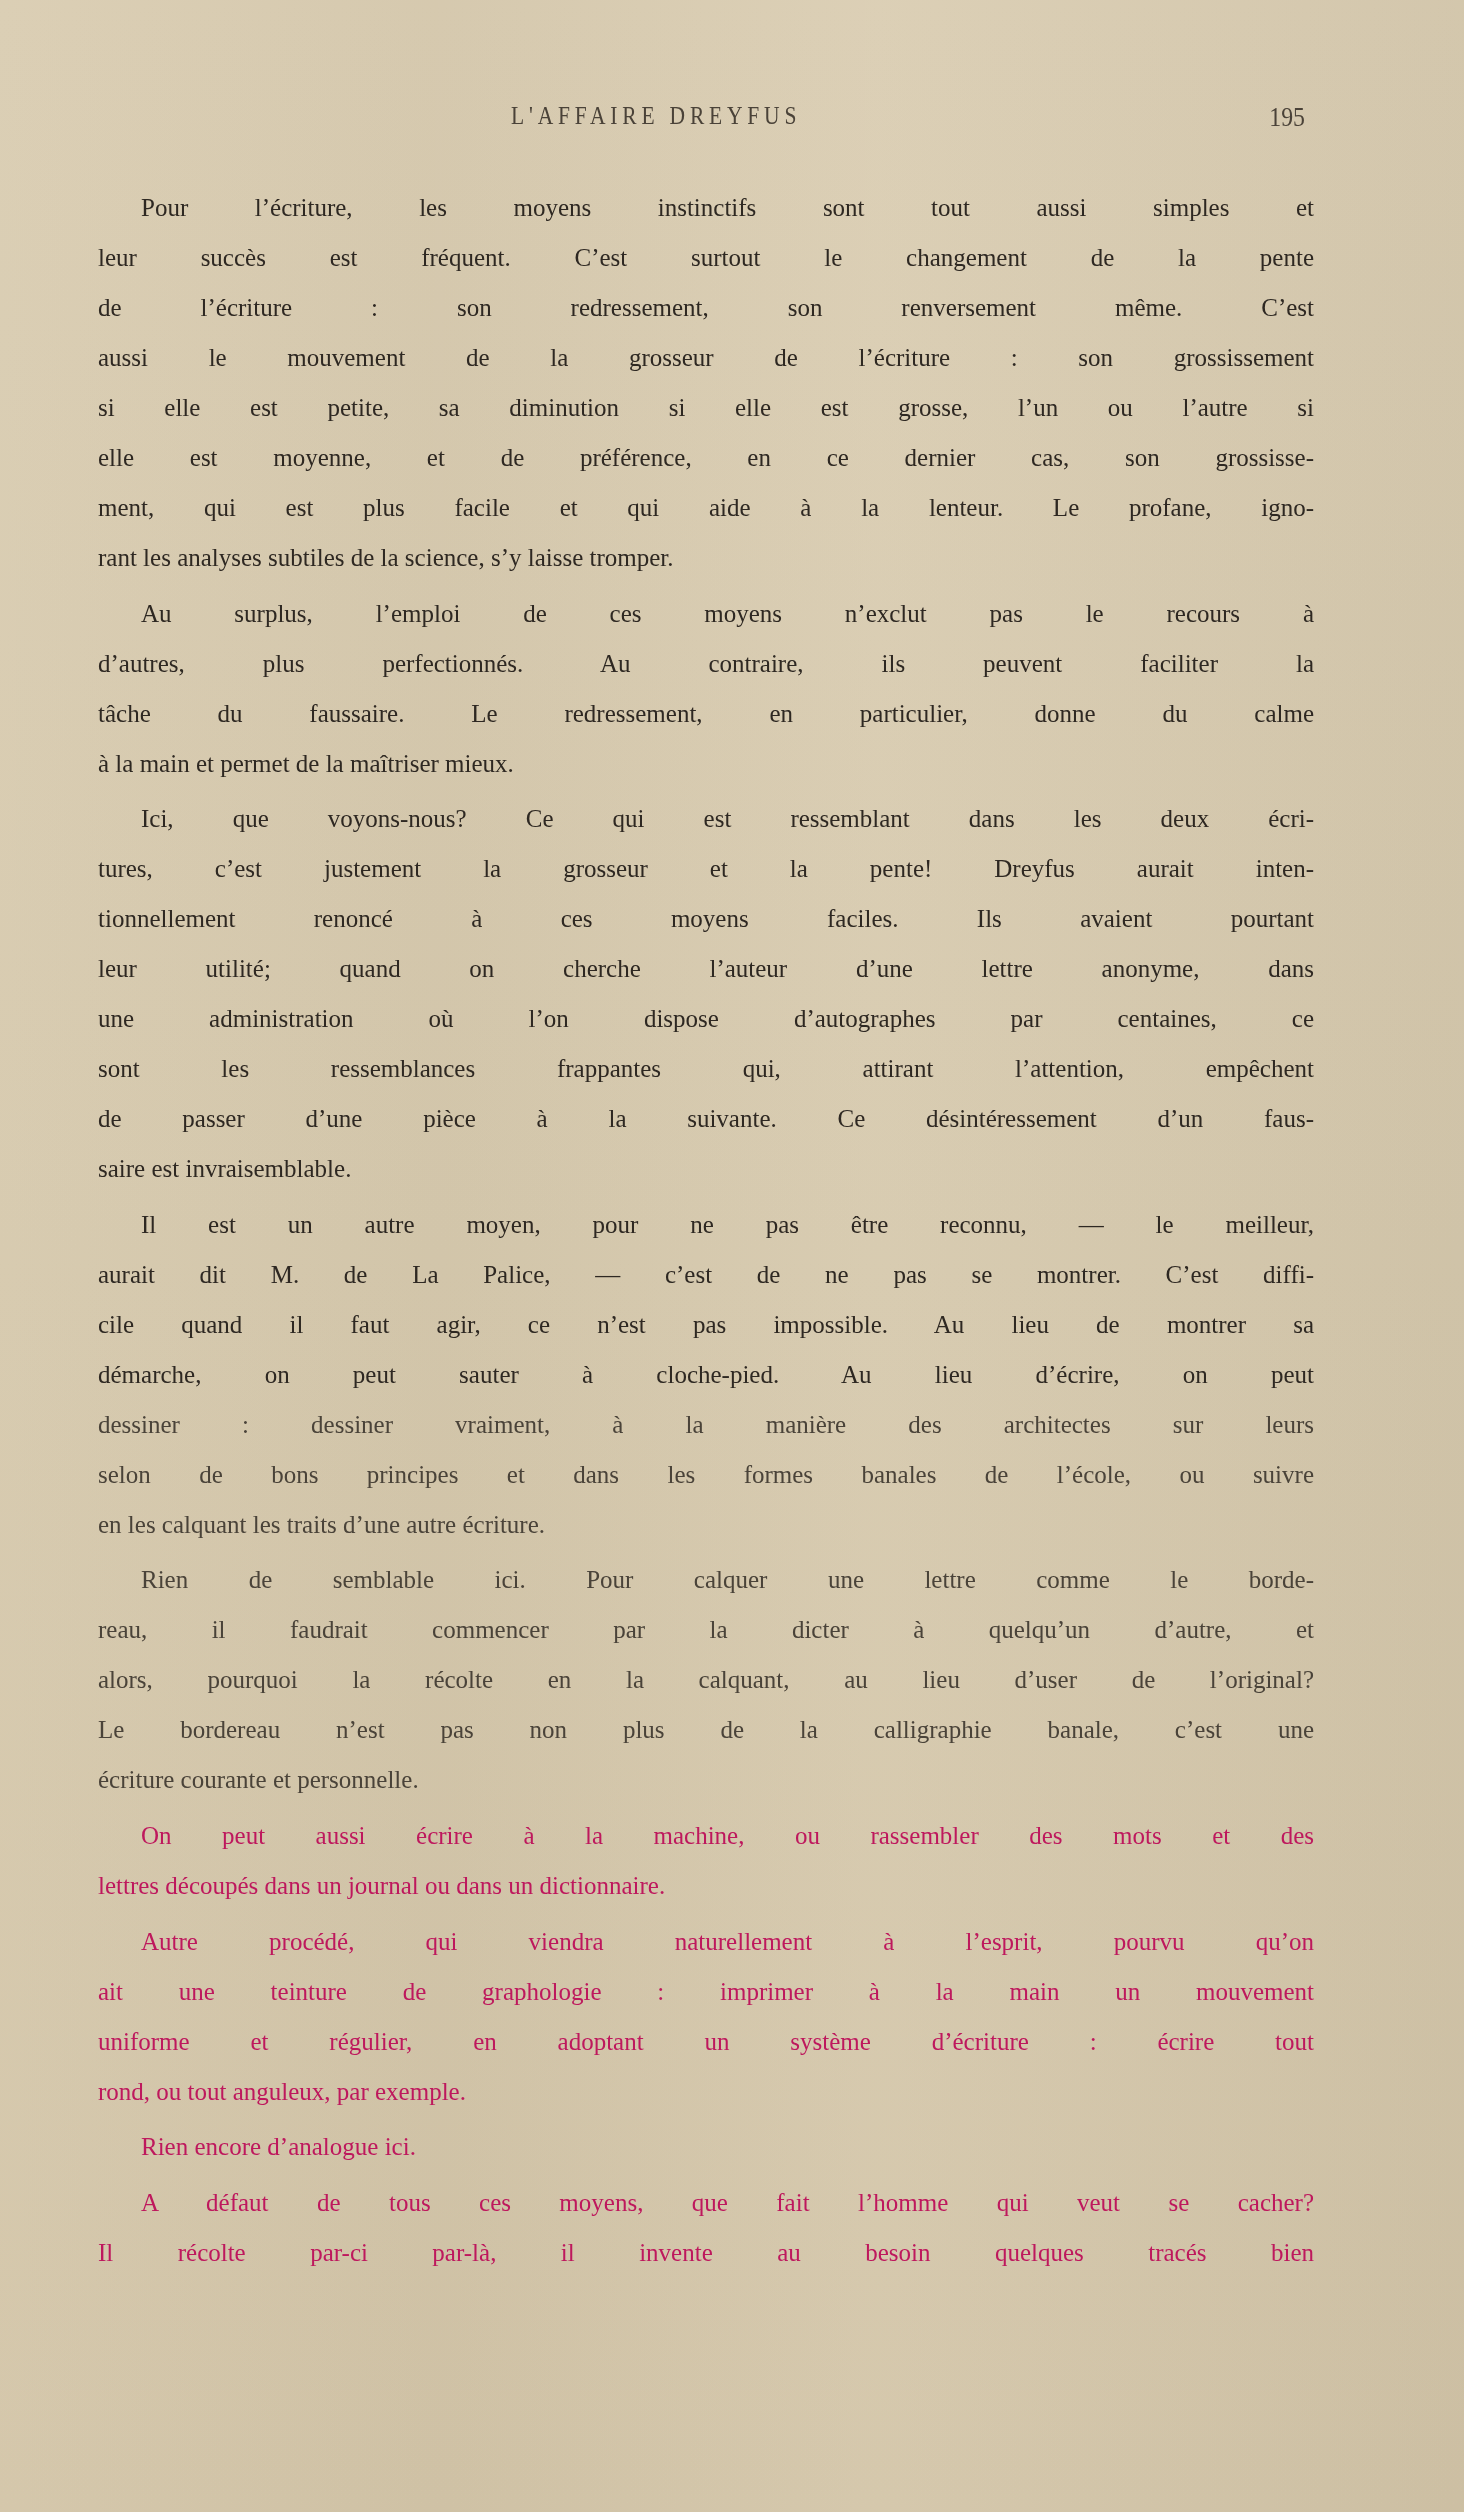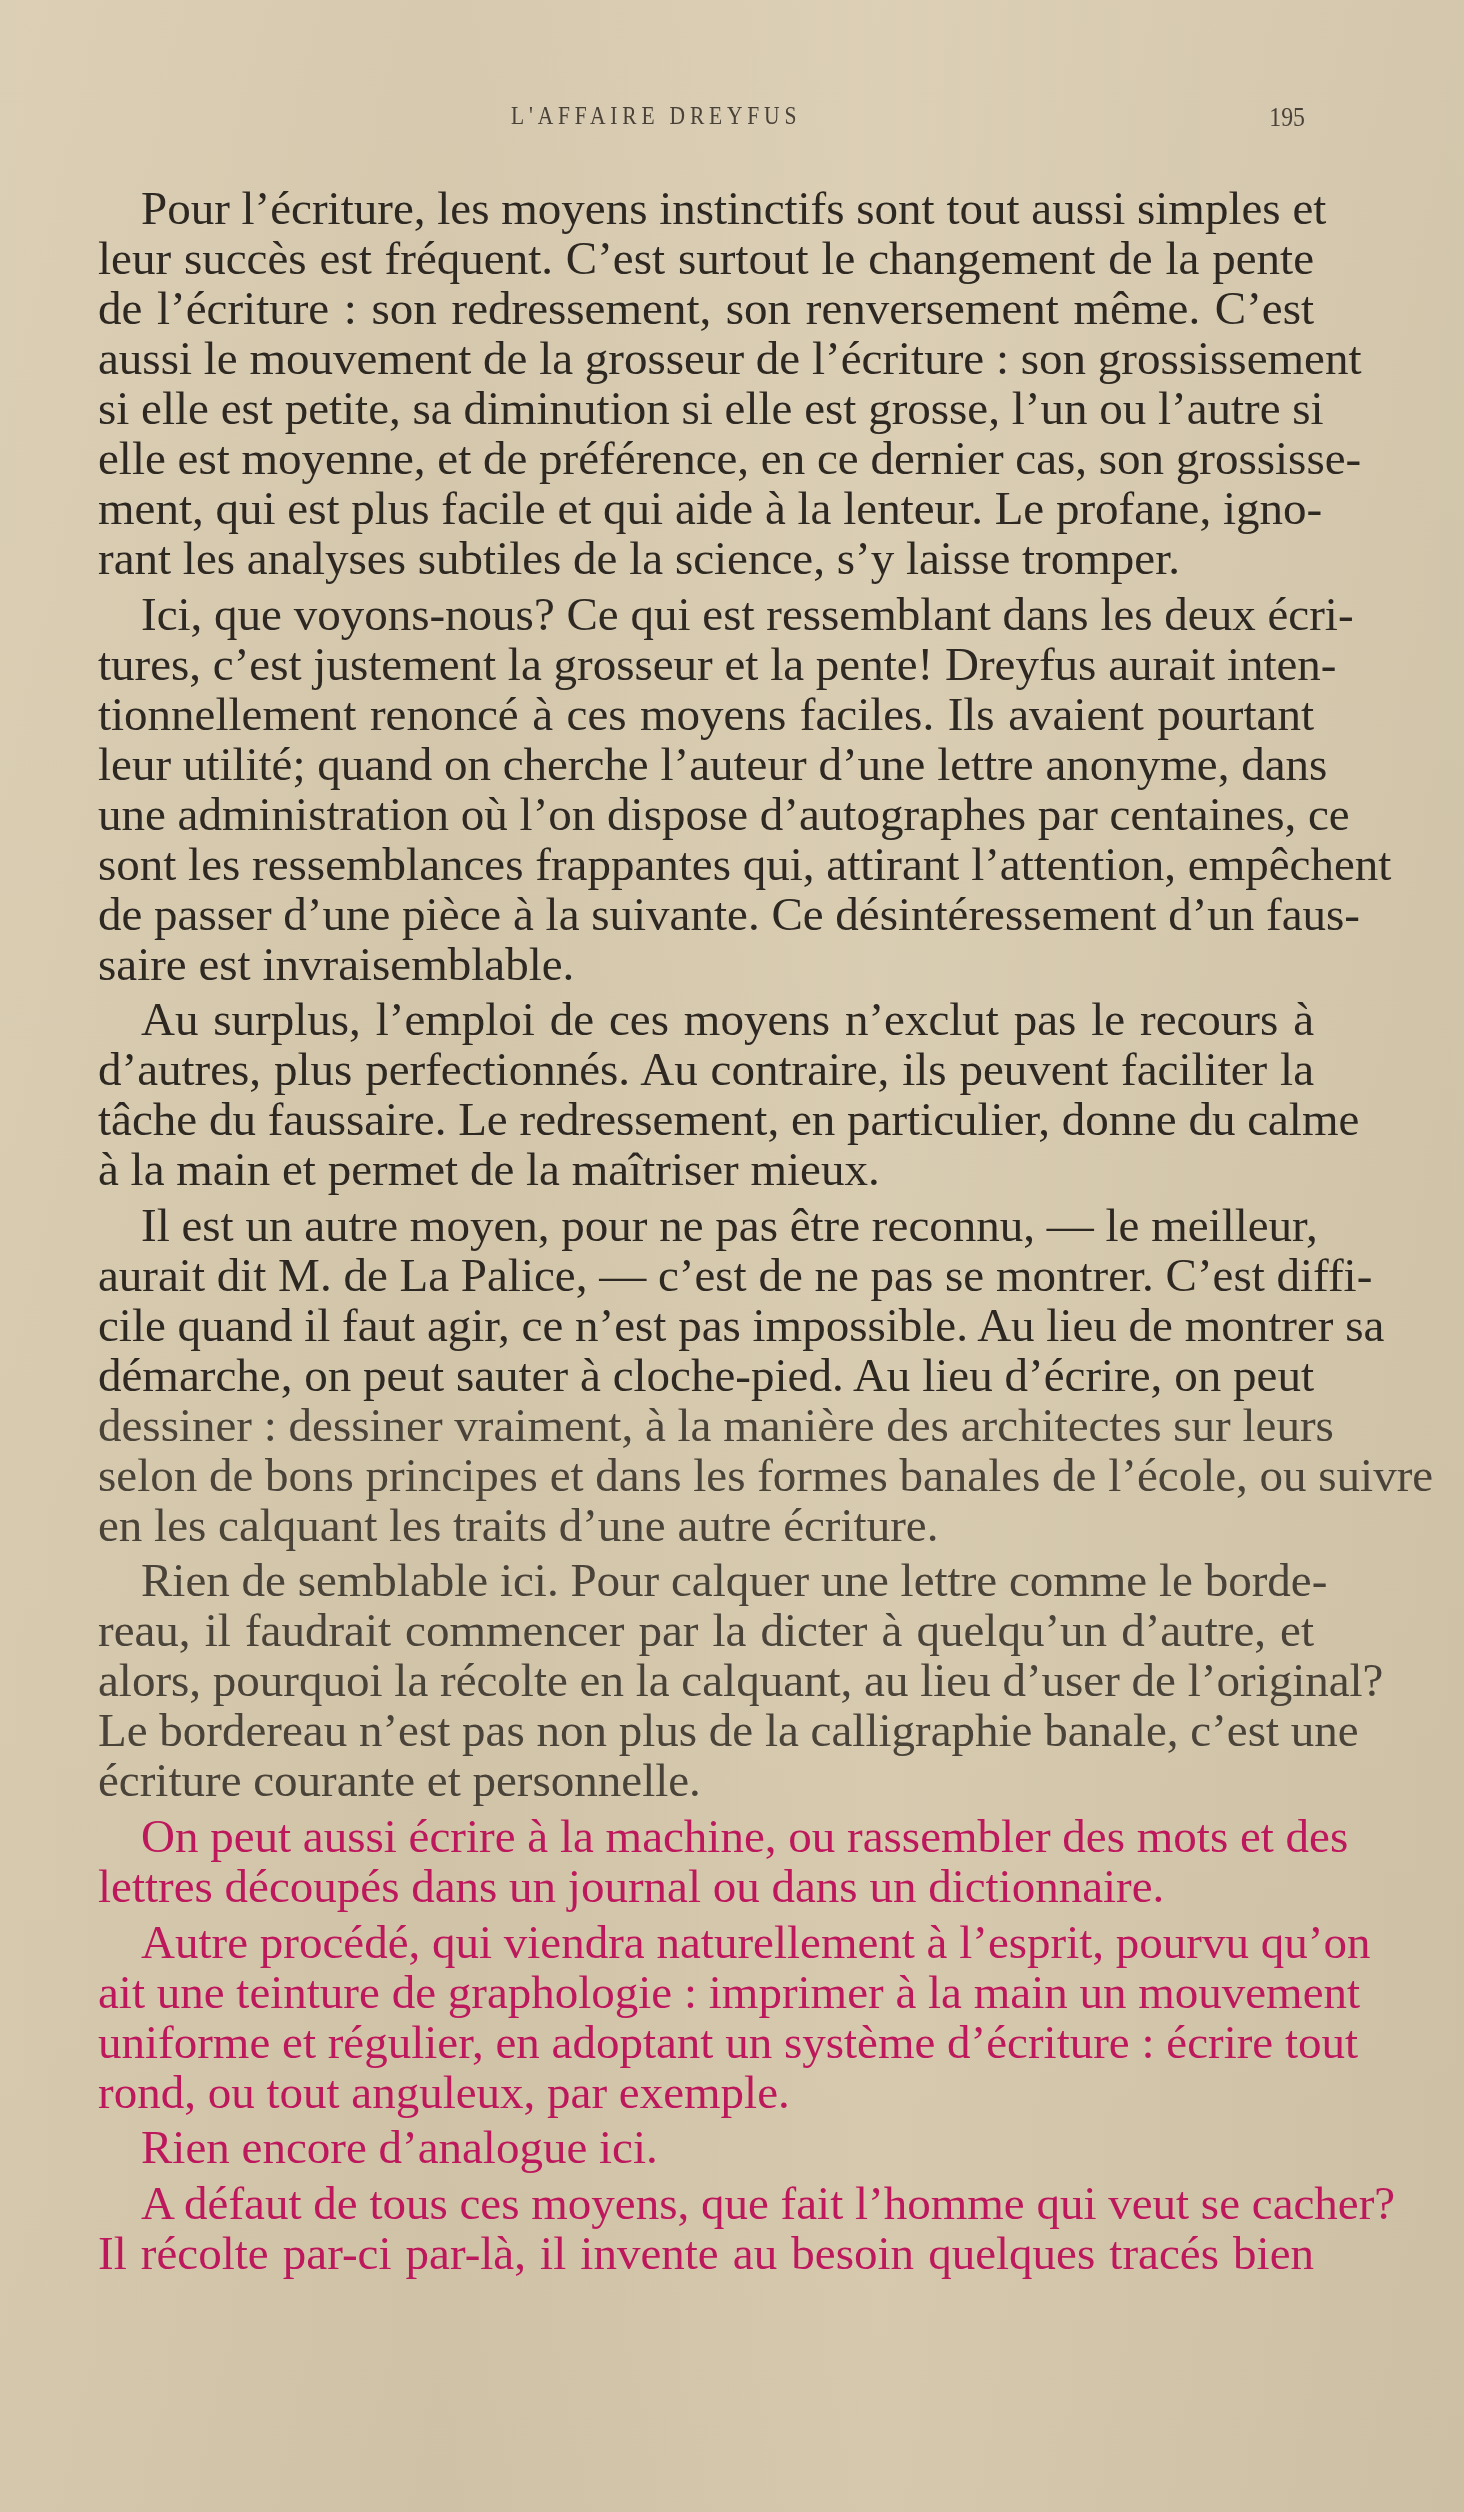"Pour l’écriture, les moyens instinctifs" .line { font-size: 47px -> 25px }
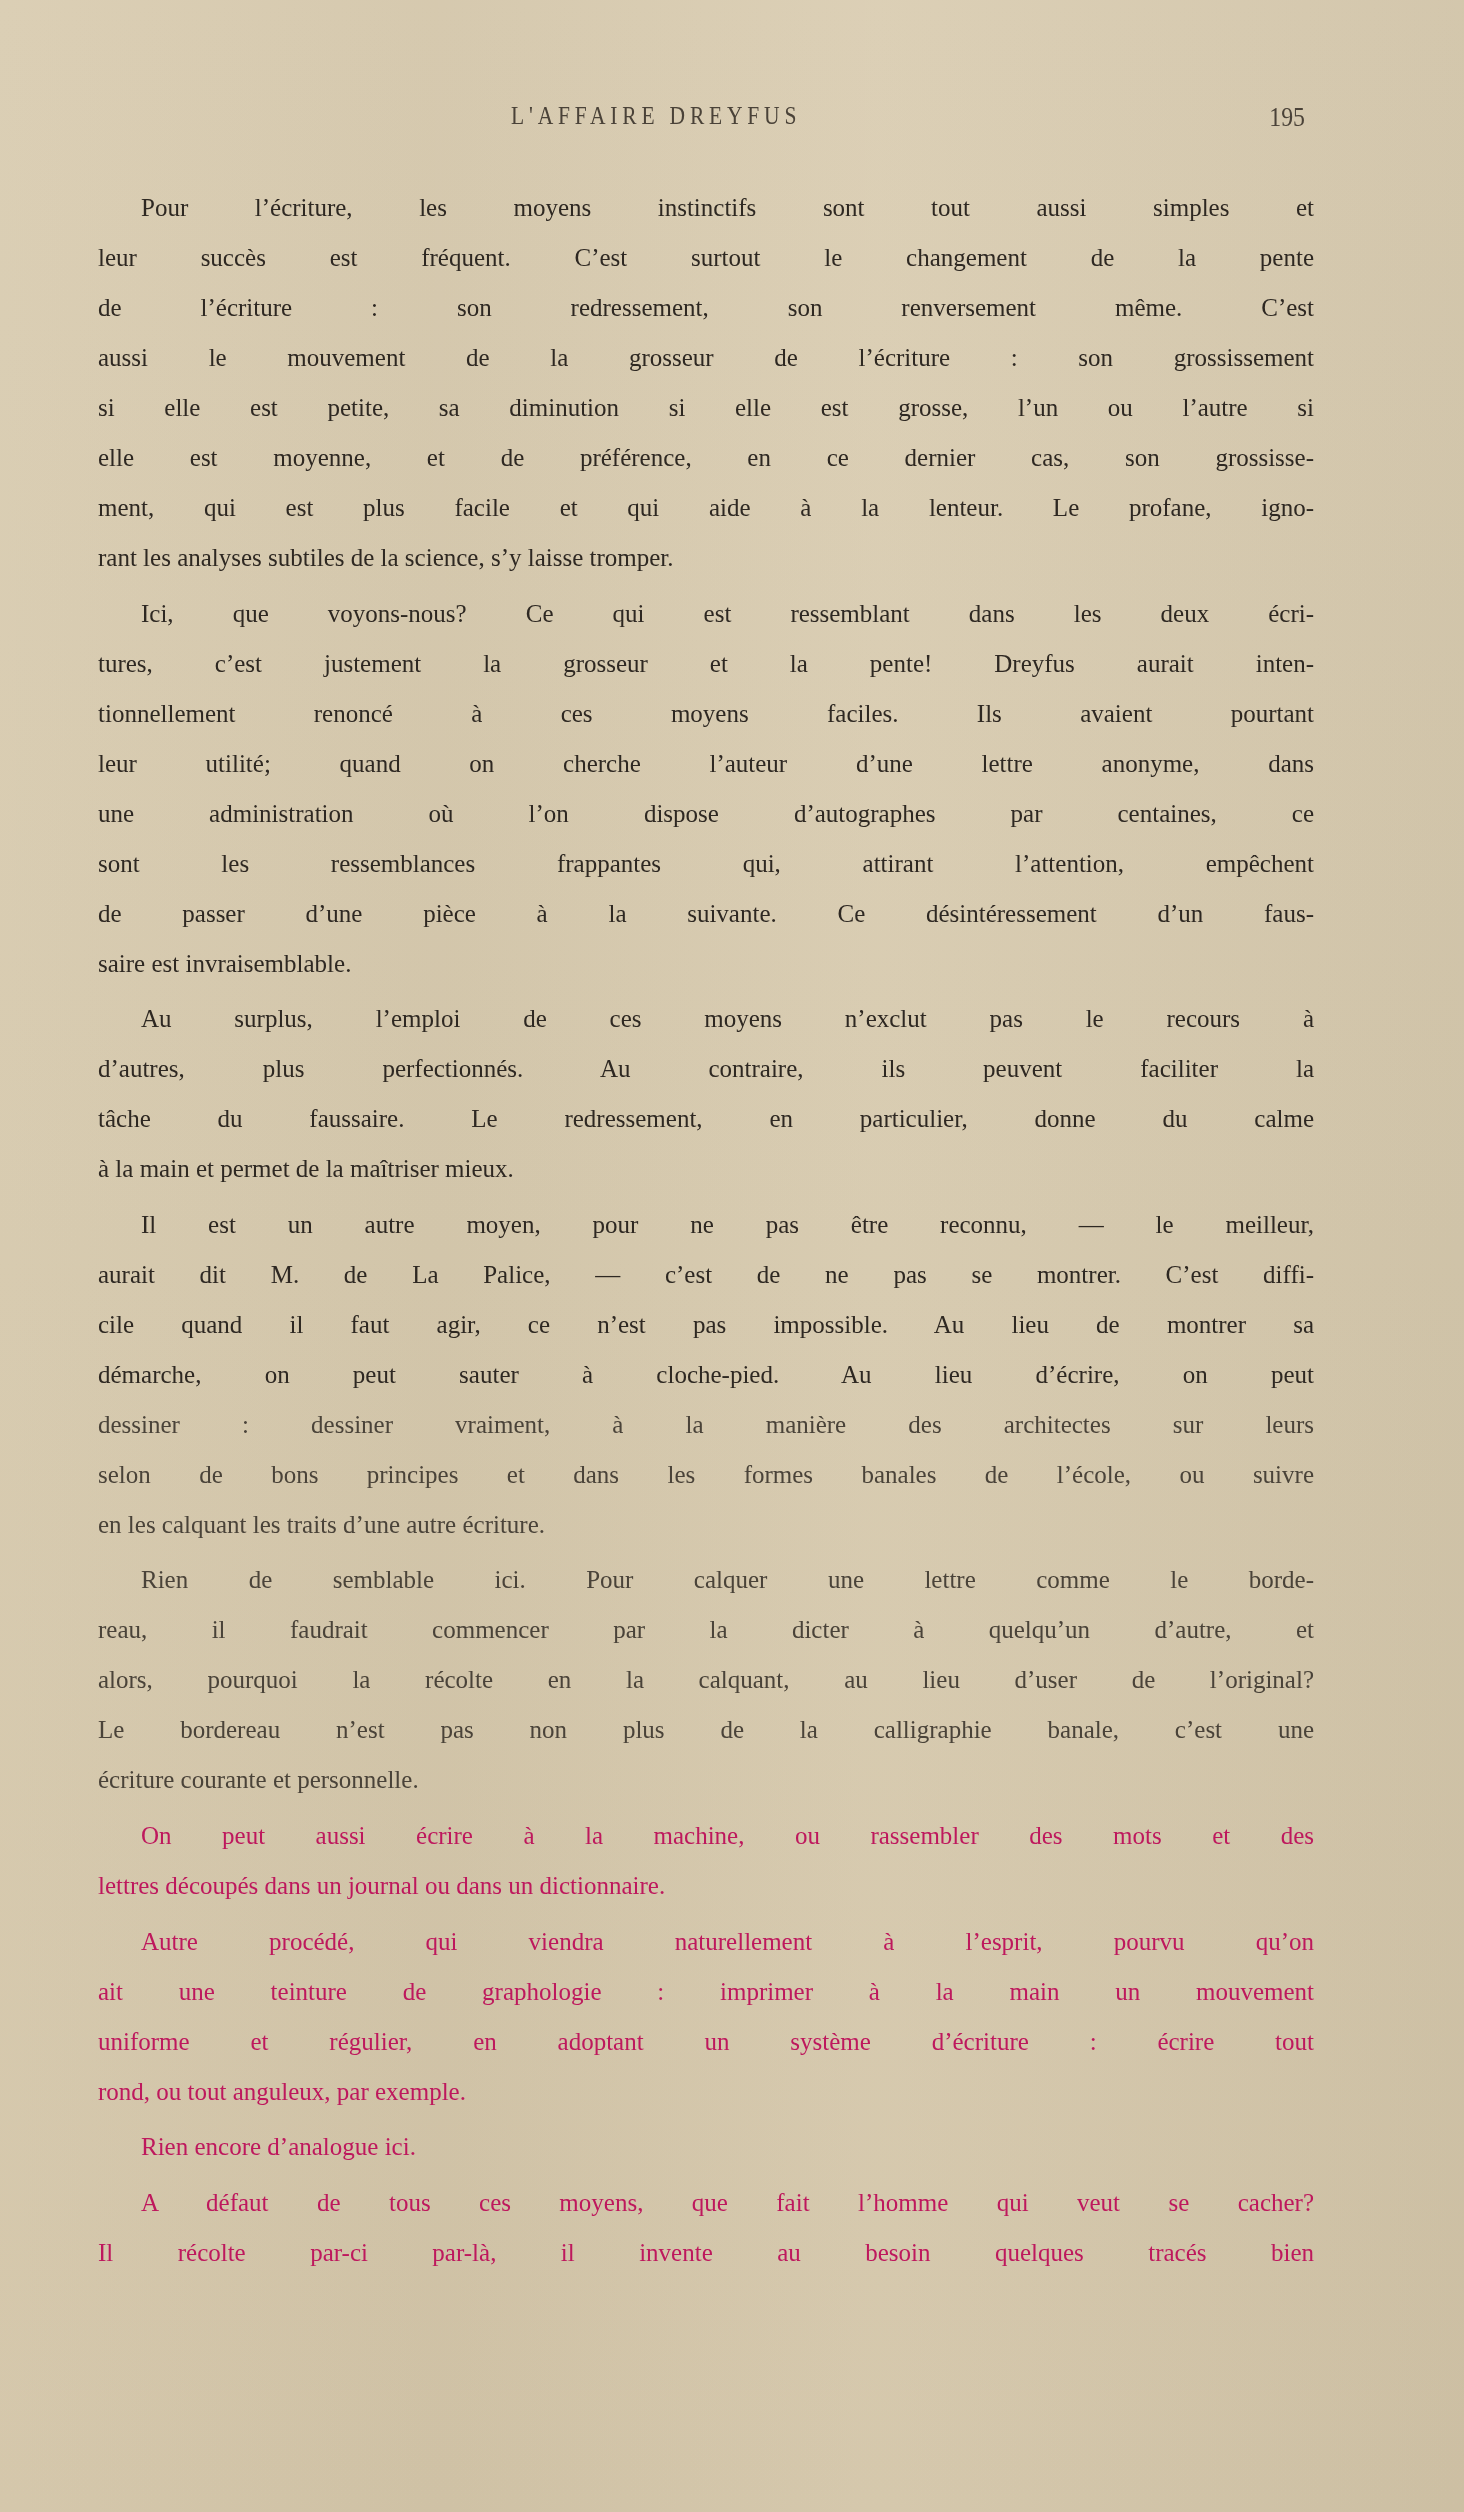"Ici, que voyons-nous? Ce qui" div.para { order: before "Au surplus, l’emploi de ces" -> after "Au surplus, l’emploi de ces" }
